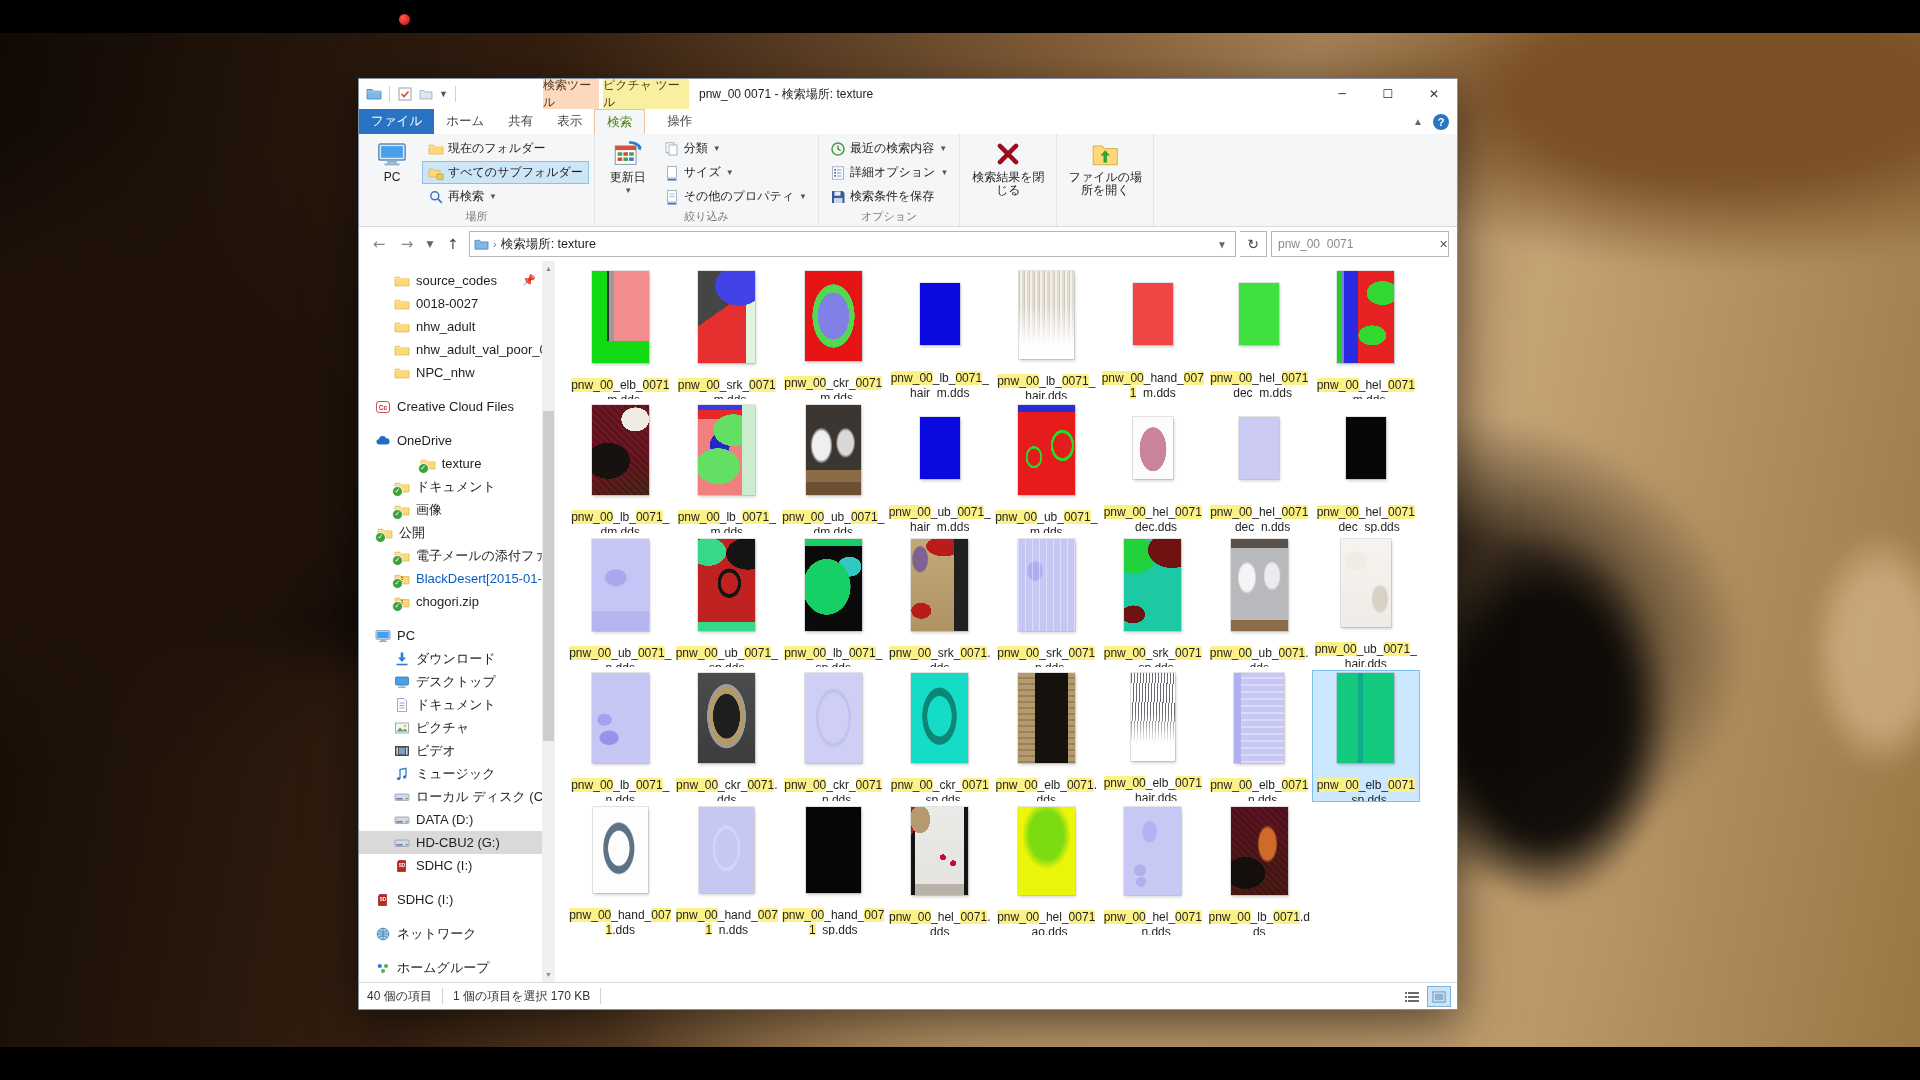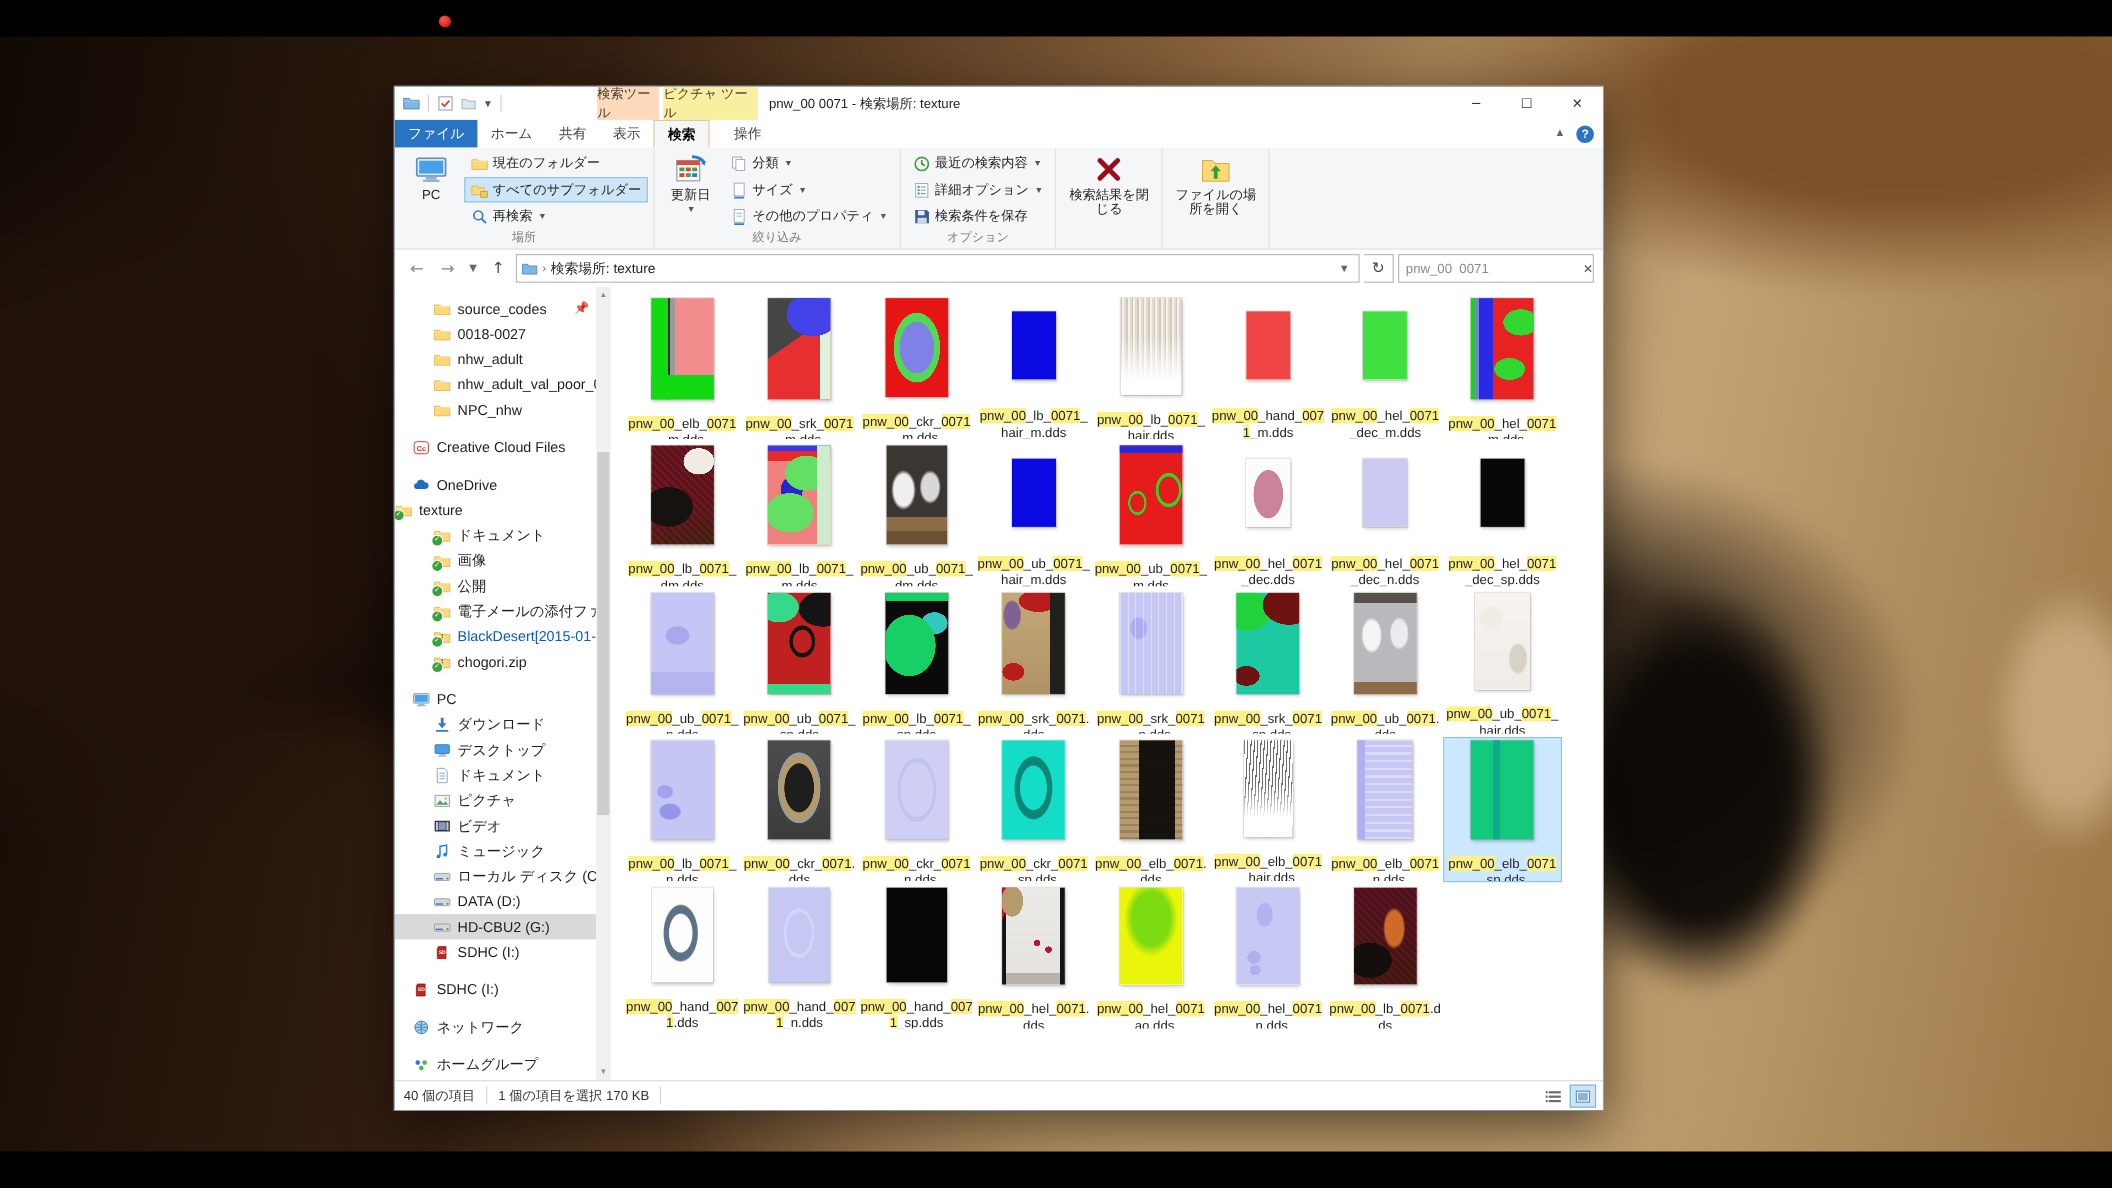"検索" .rtab.active { color: #000000 -> #4d7c0f; font-weight: bold -> none }
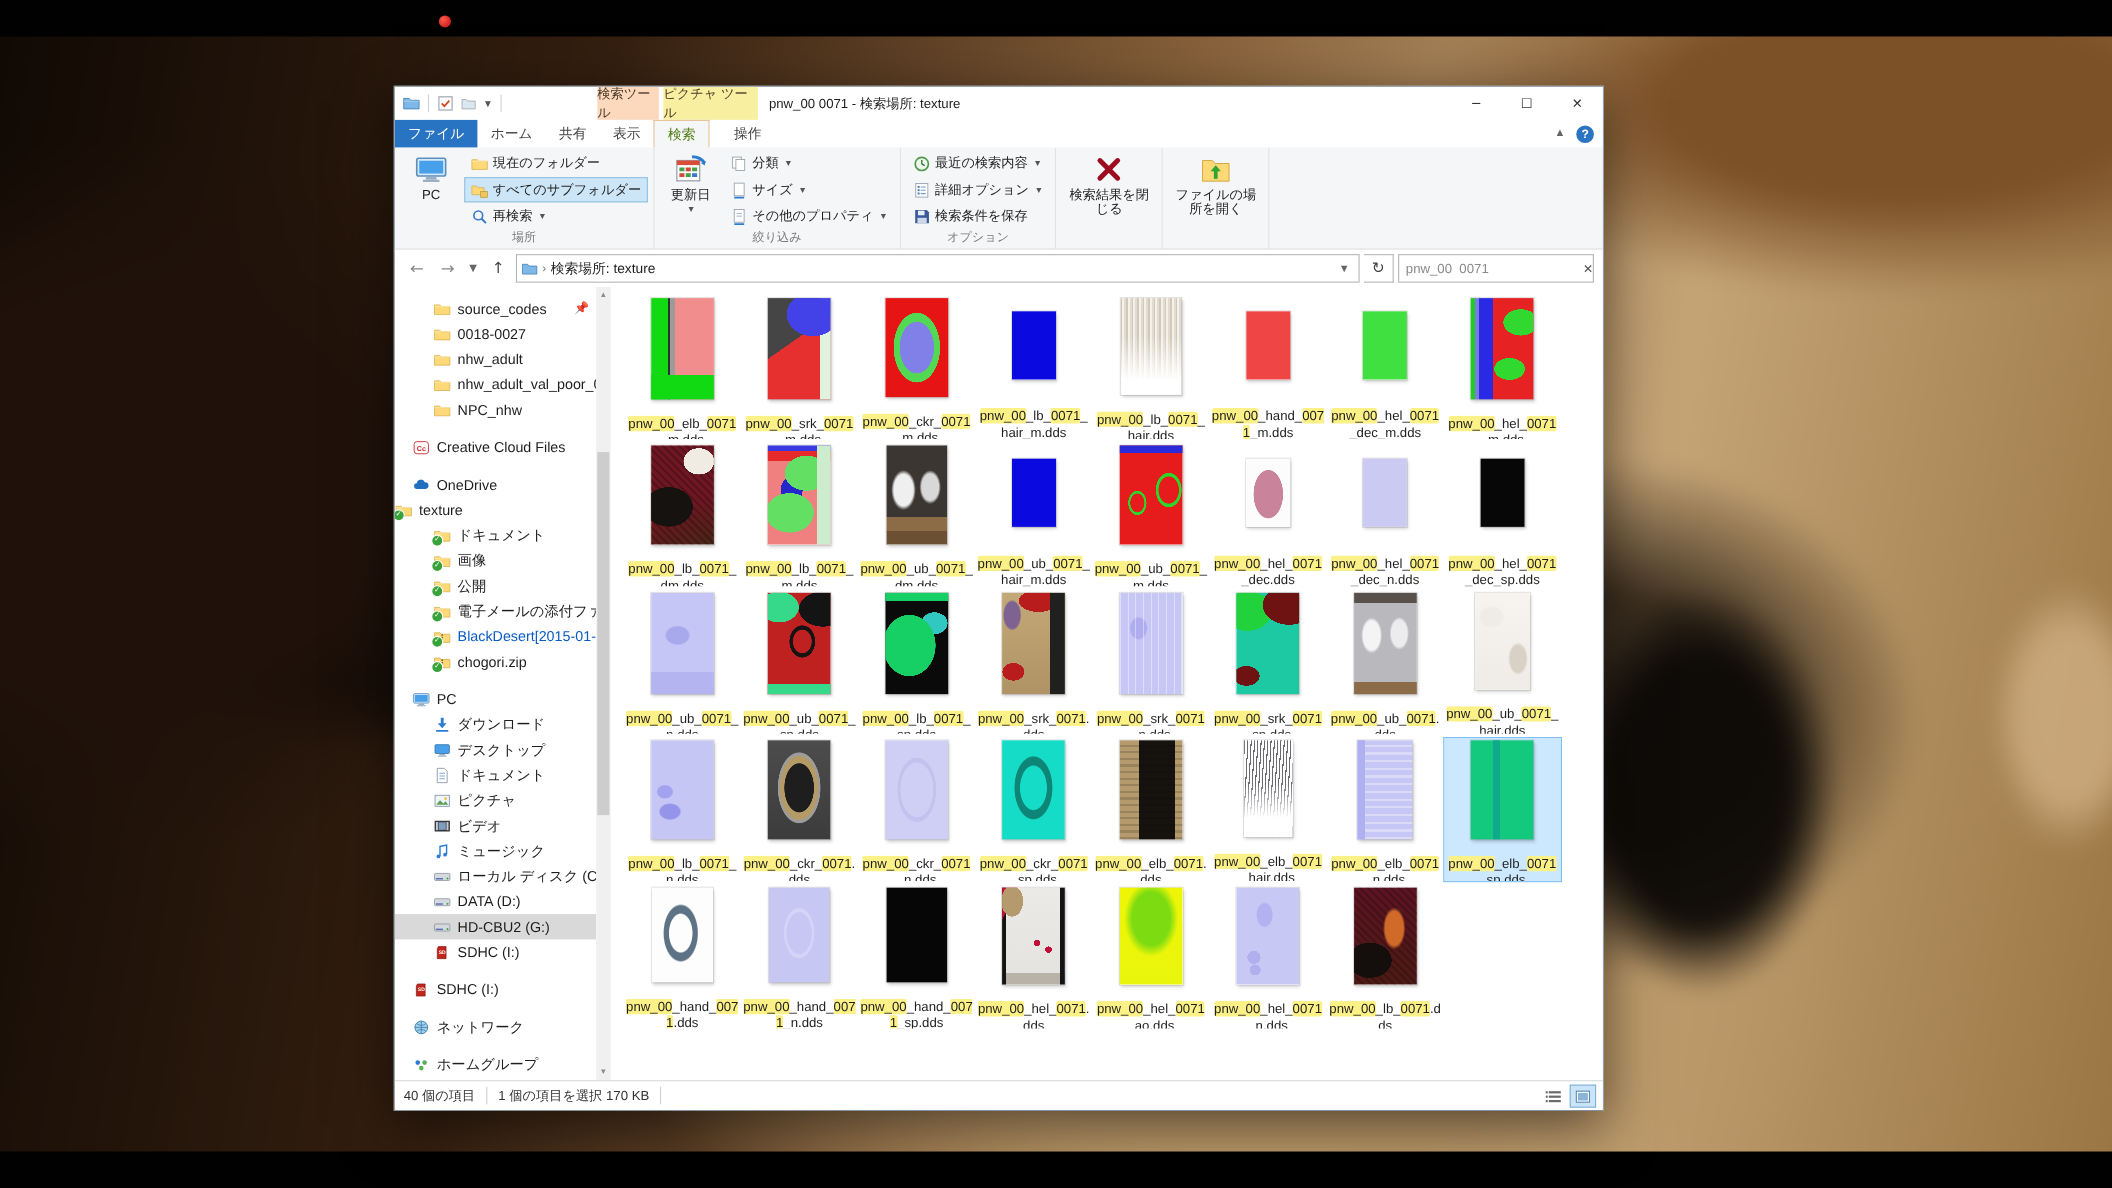"texture" div.srow { justify-content: none -> center }
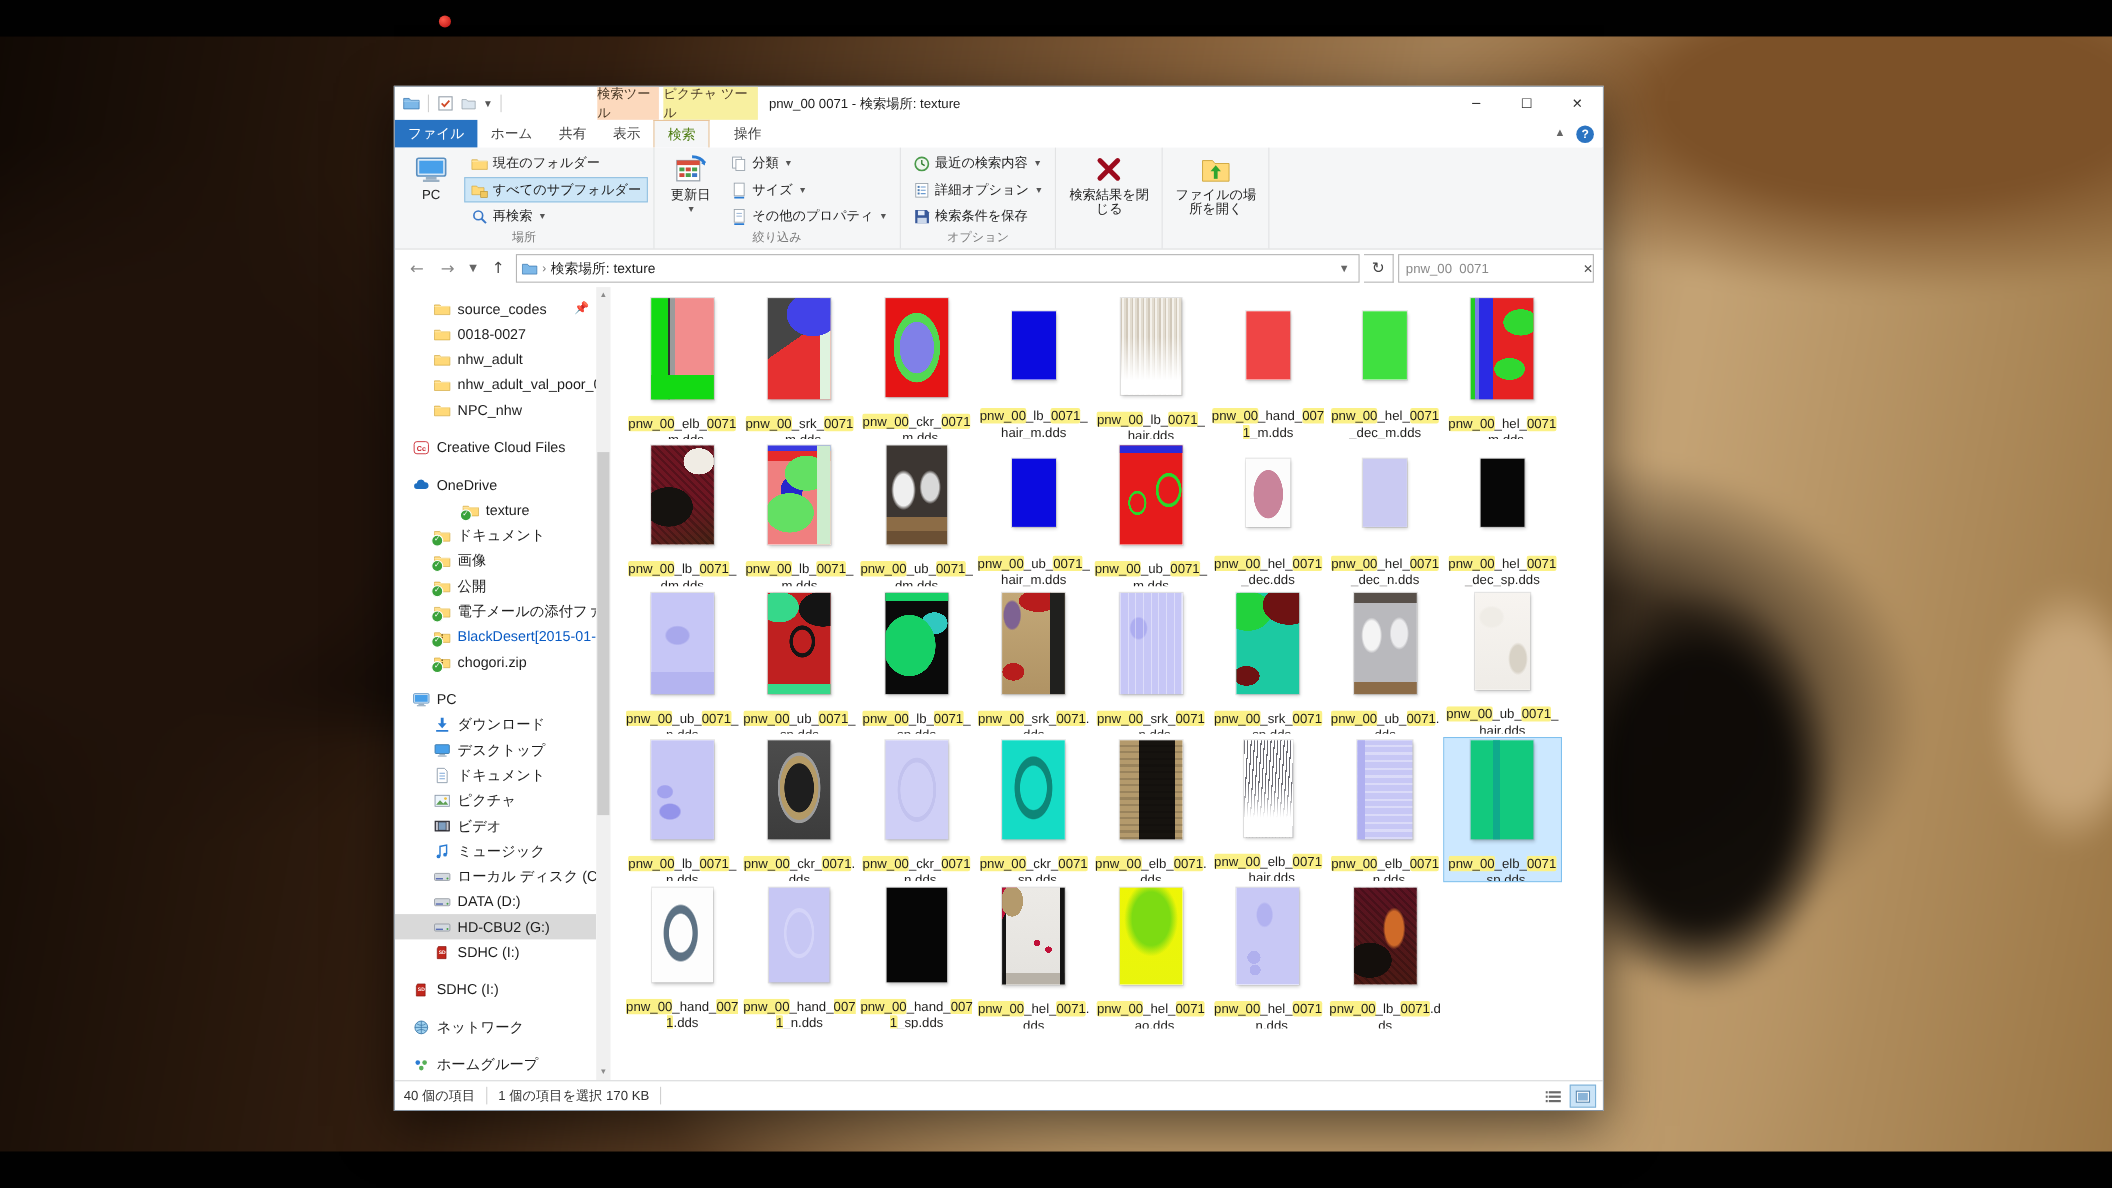"公開" div.srow { padding-left: 35px -> 18px }
